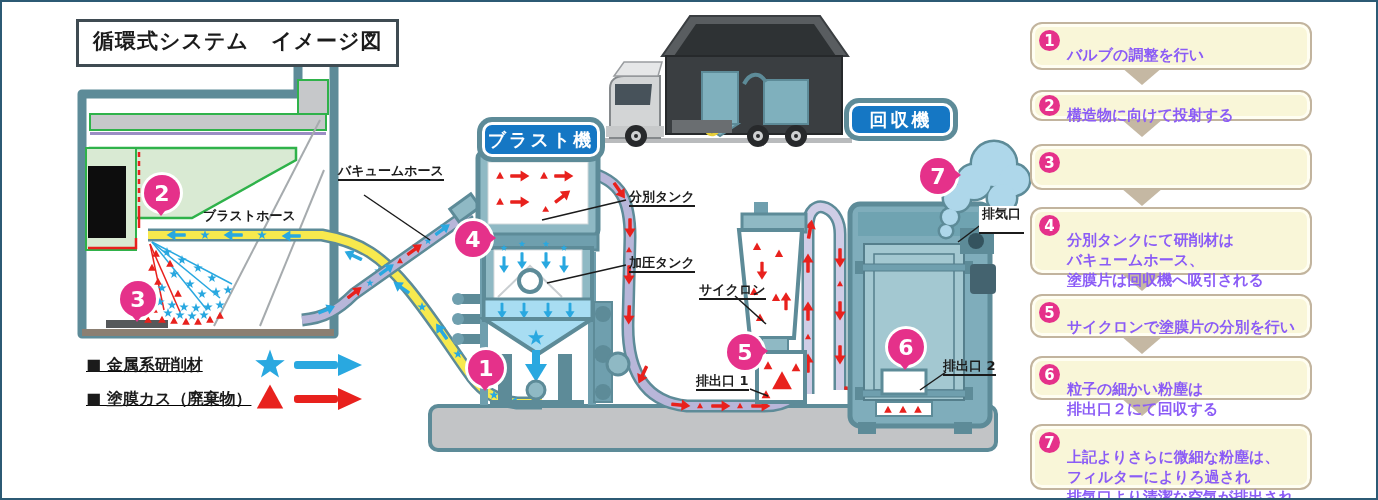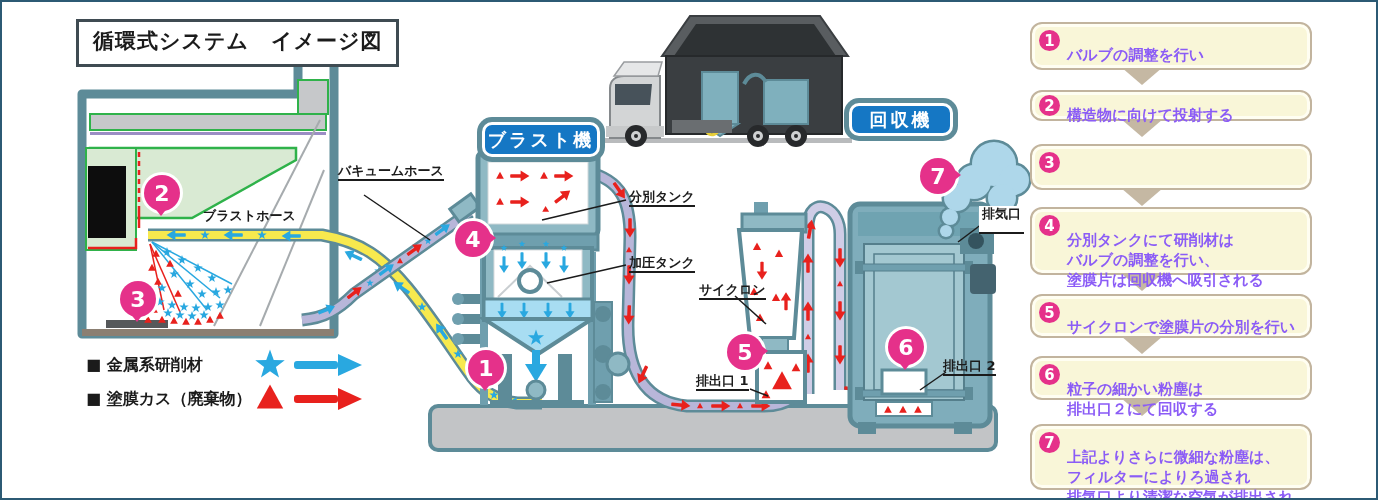"バルブの調整を行い、" div { text: ルブの調整を行い -> キュームホース }
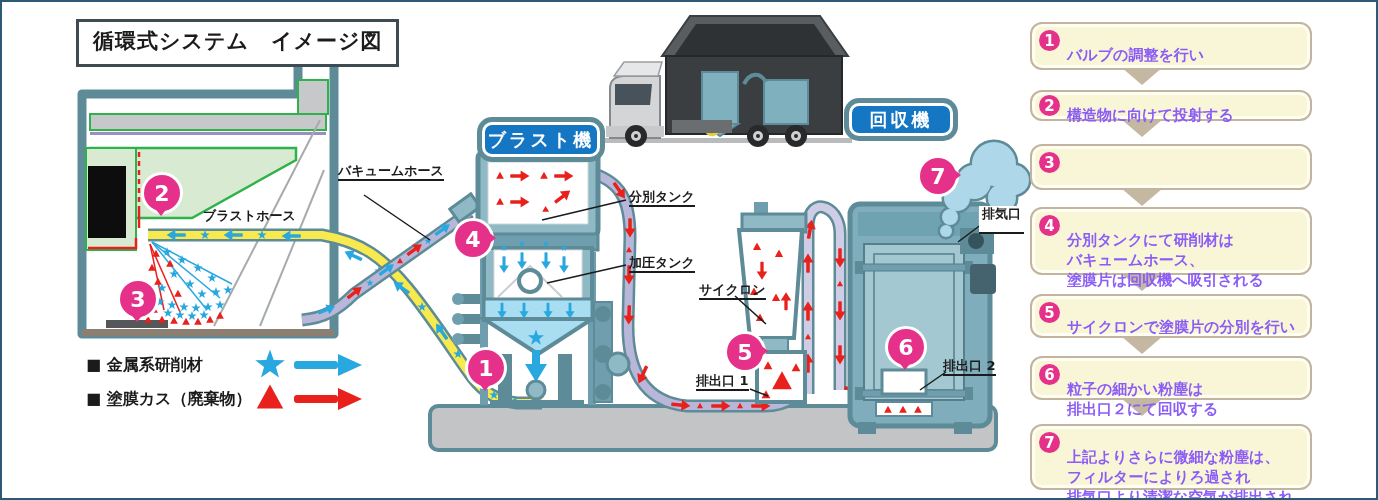"■ 金属系研削材" .legend { text-decoration: none -> underline }
